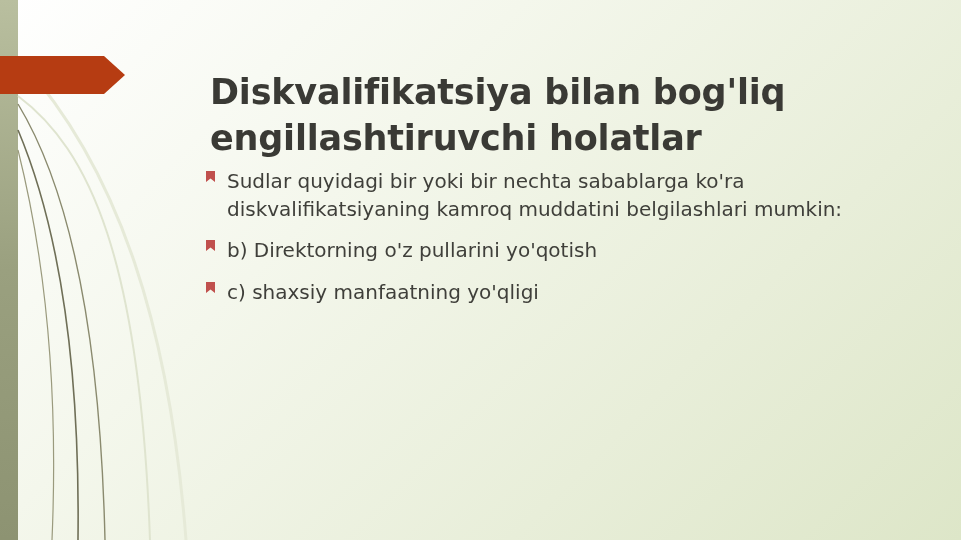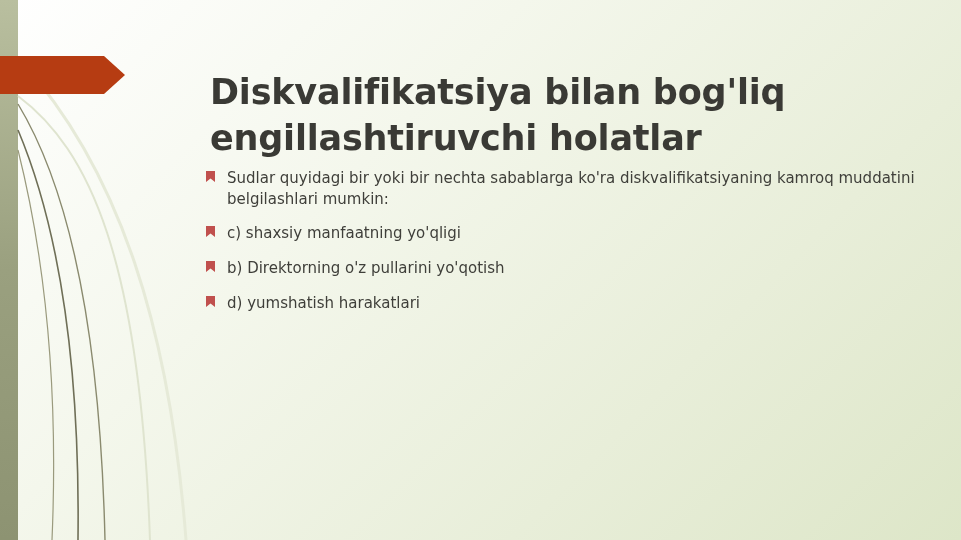"Sudlar quyidagi bir yoki bir" .bullet-text { font-size: 15px -> 20px }
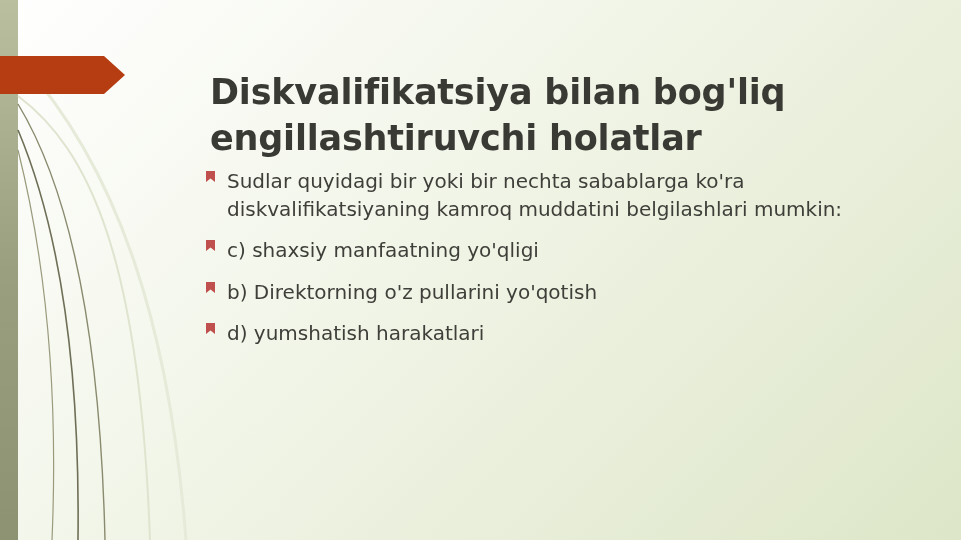"c) shaxsiy manfaatning yo'qligi" div.bullet-row { order: before "b) Direktorning o'z pullarini yo'qotish" -> after "b) Direktorning o'z pullarini yo'qotish" }
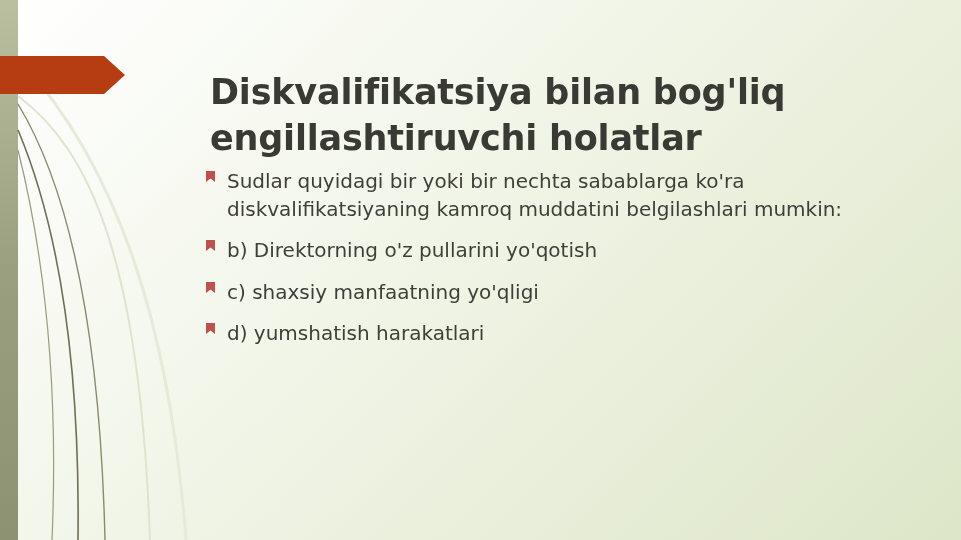"d) yumshatish harakatlari" div.bullet-row { html: <div> <span> <svg> <path></path> </svg> </span> <span>d) yumshatish harakatlari</span> </div> -> none }
